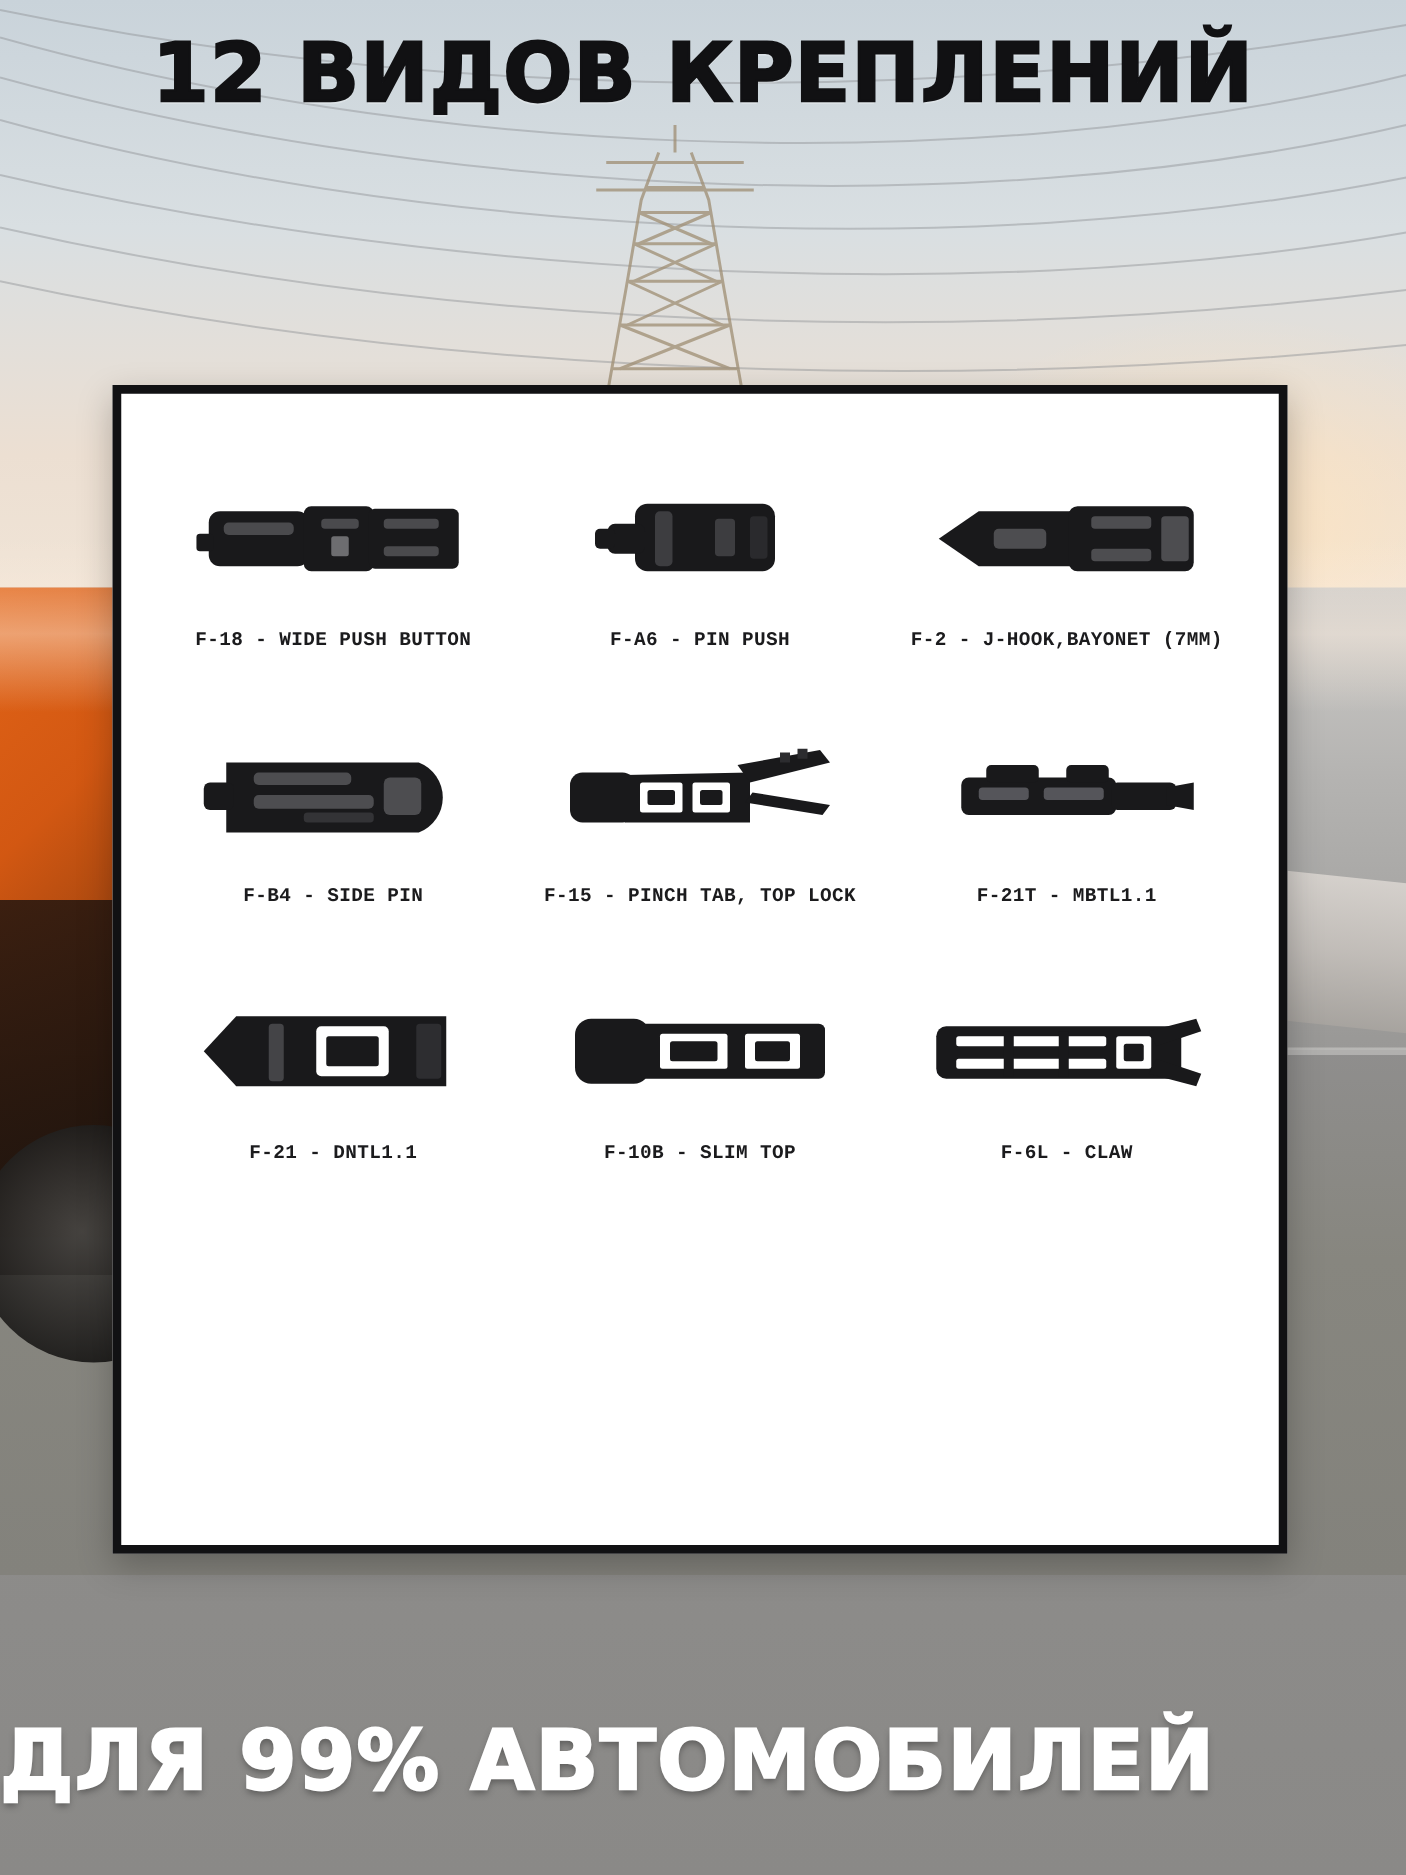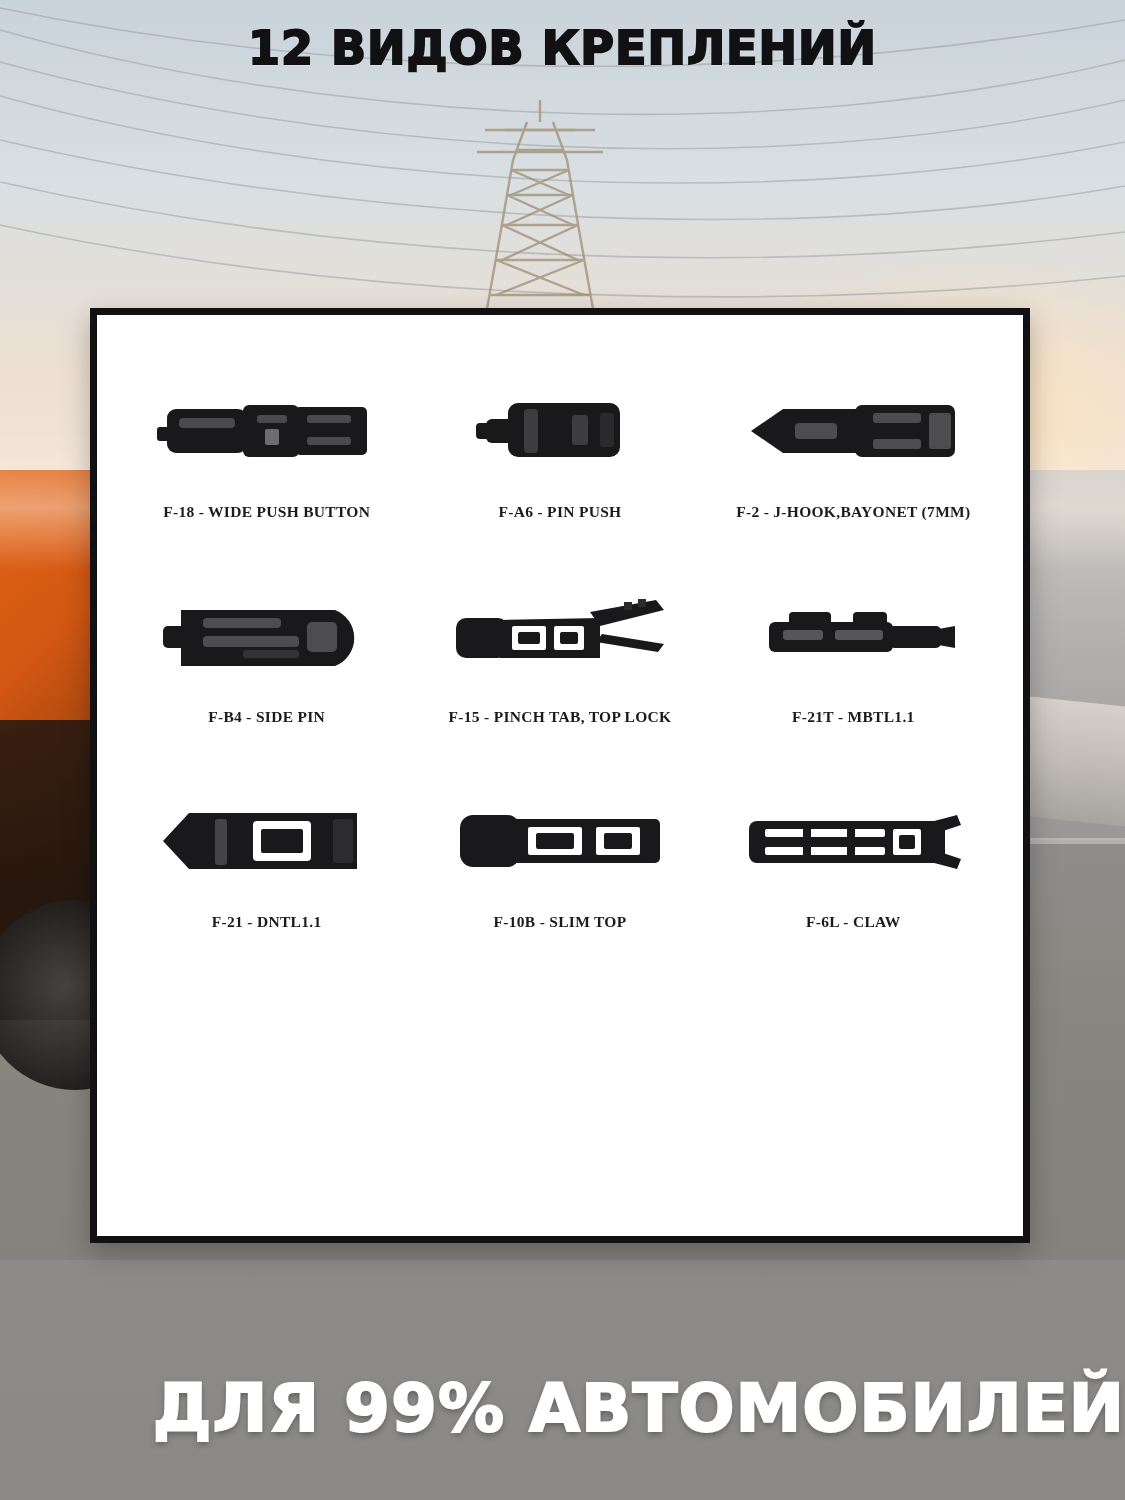"12 ВИДОВ КРЕПЛЕНИЙ" .title-line { font-size: 46px -> 65px }
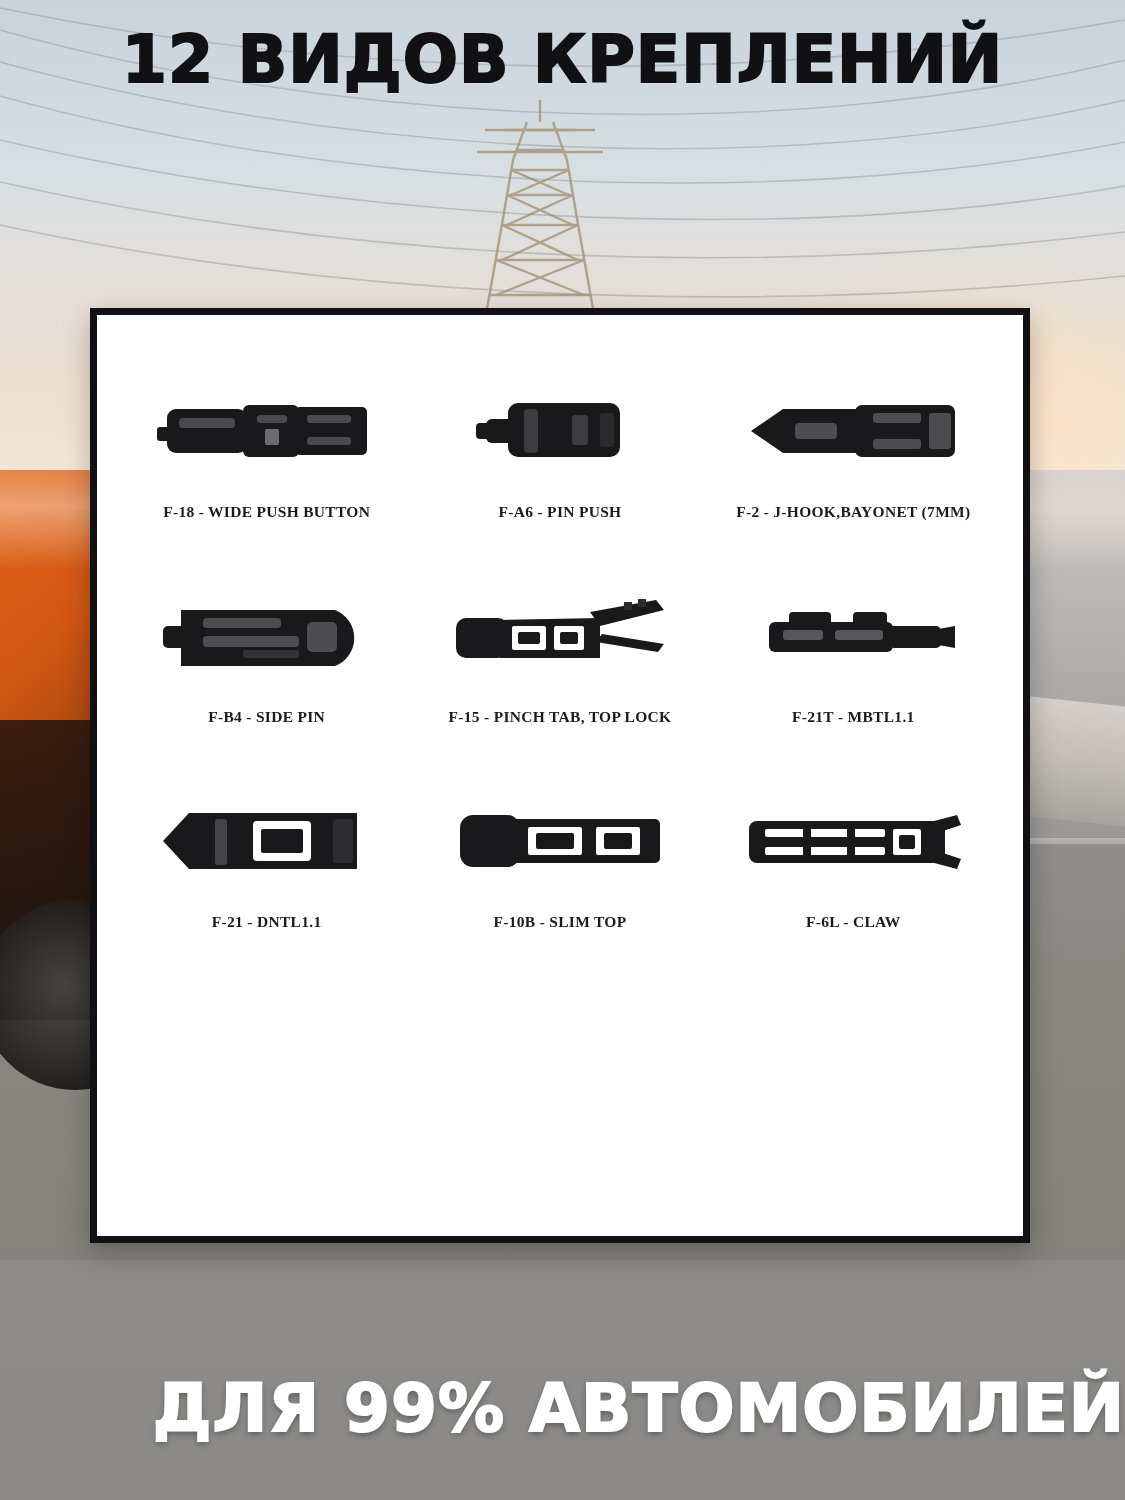"F-18 - WIDE PUSH BUTTON" .caption { font-family: Liberation Serif, serif -> Liberation Mono, monospace }
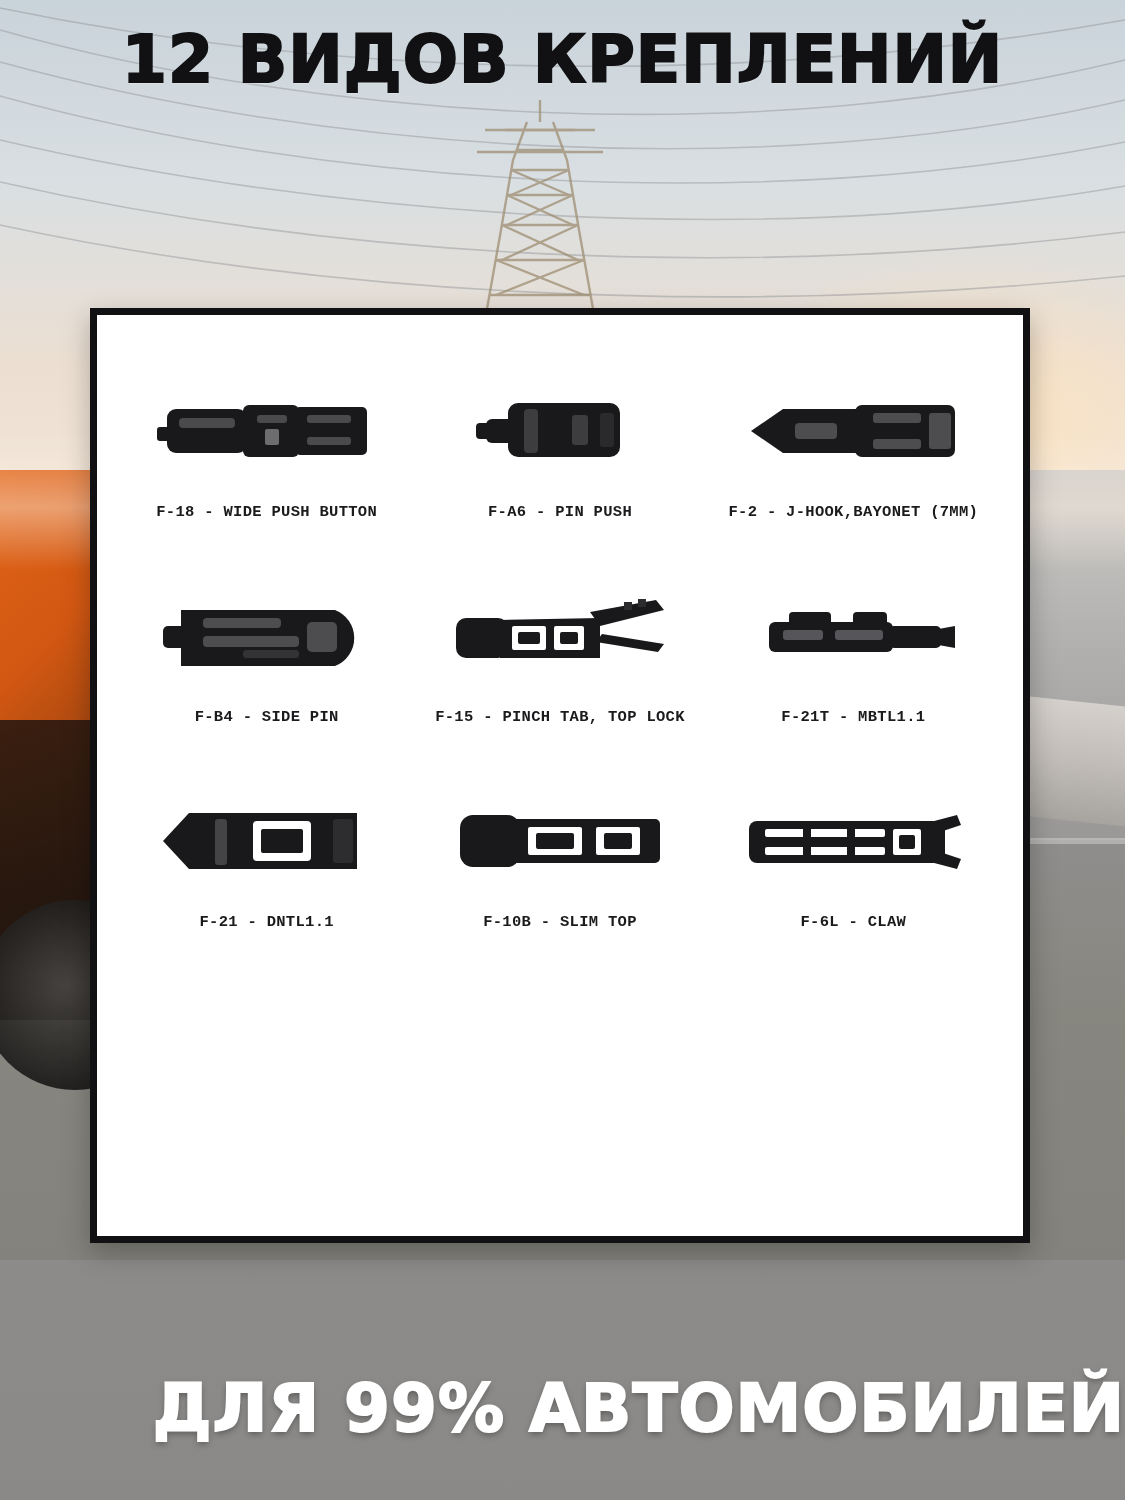"ДЛЯ 99% АВТОМОБИЛЕЙ" .footer-block { text-align: right -> left }
